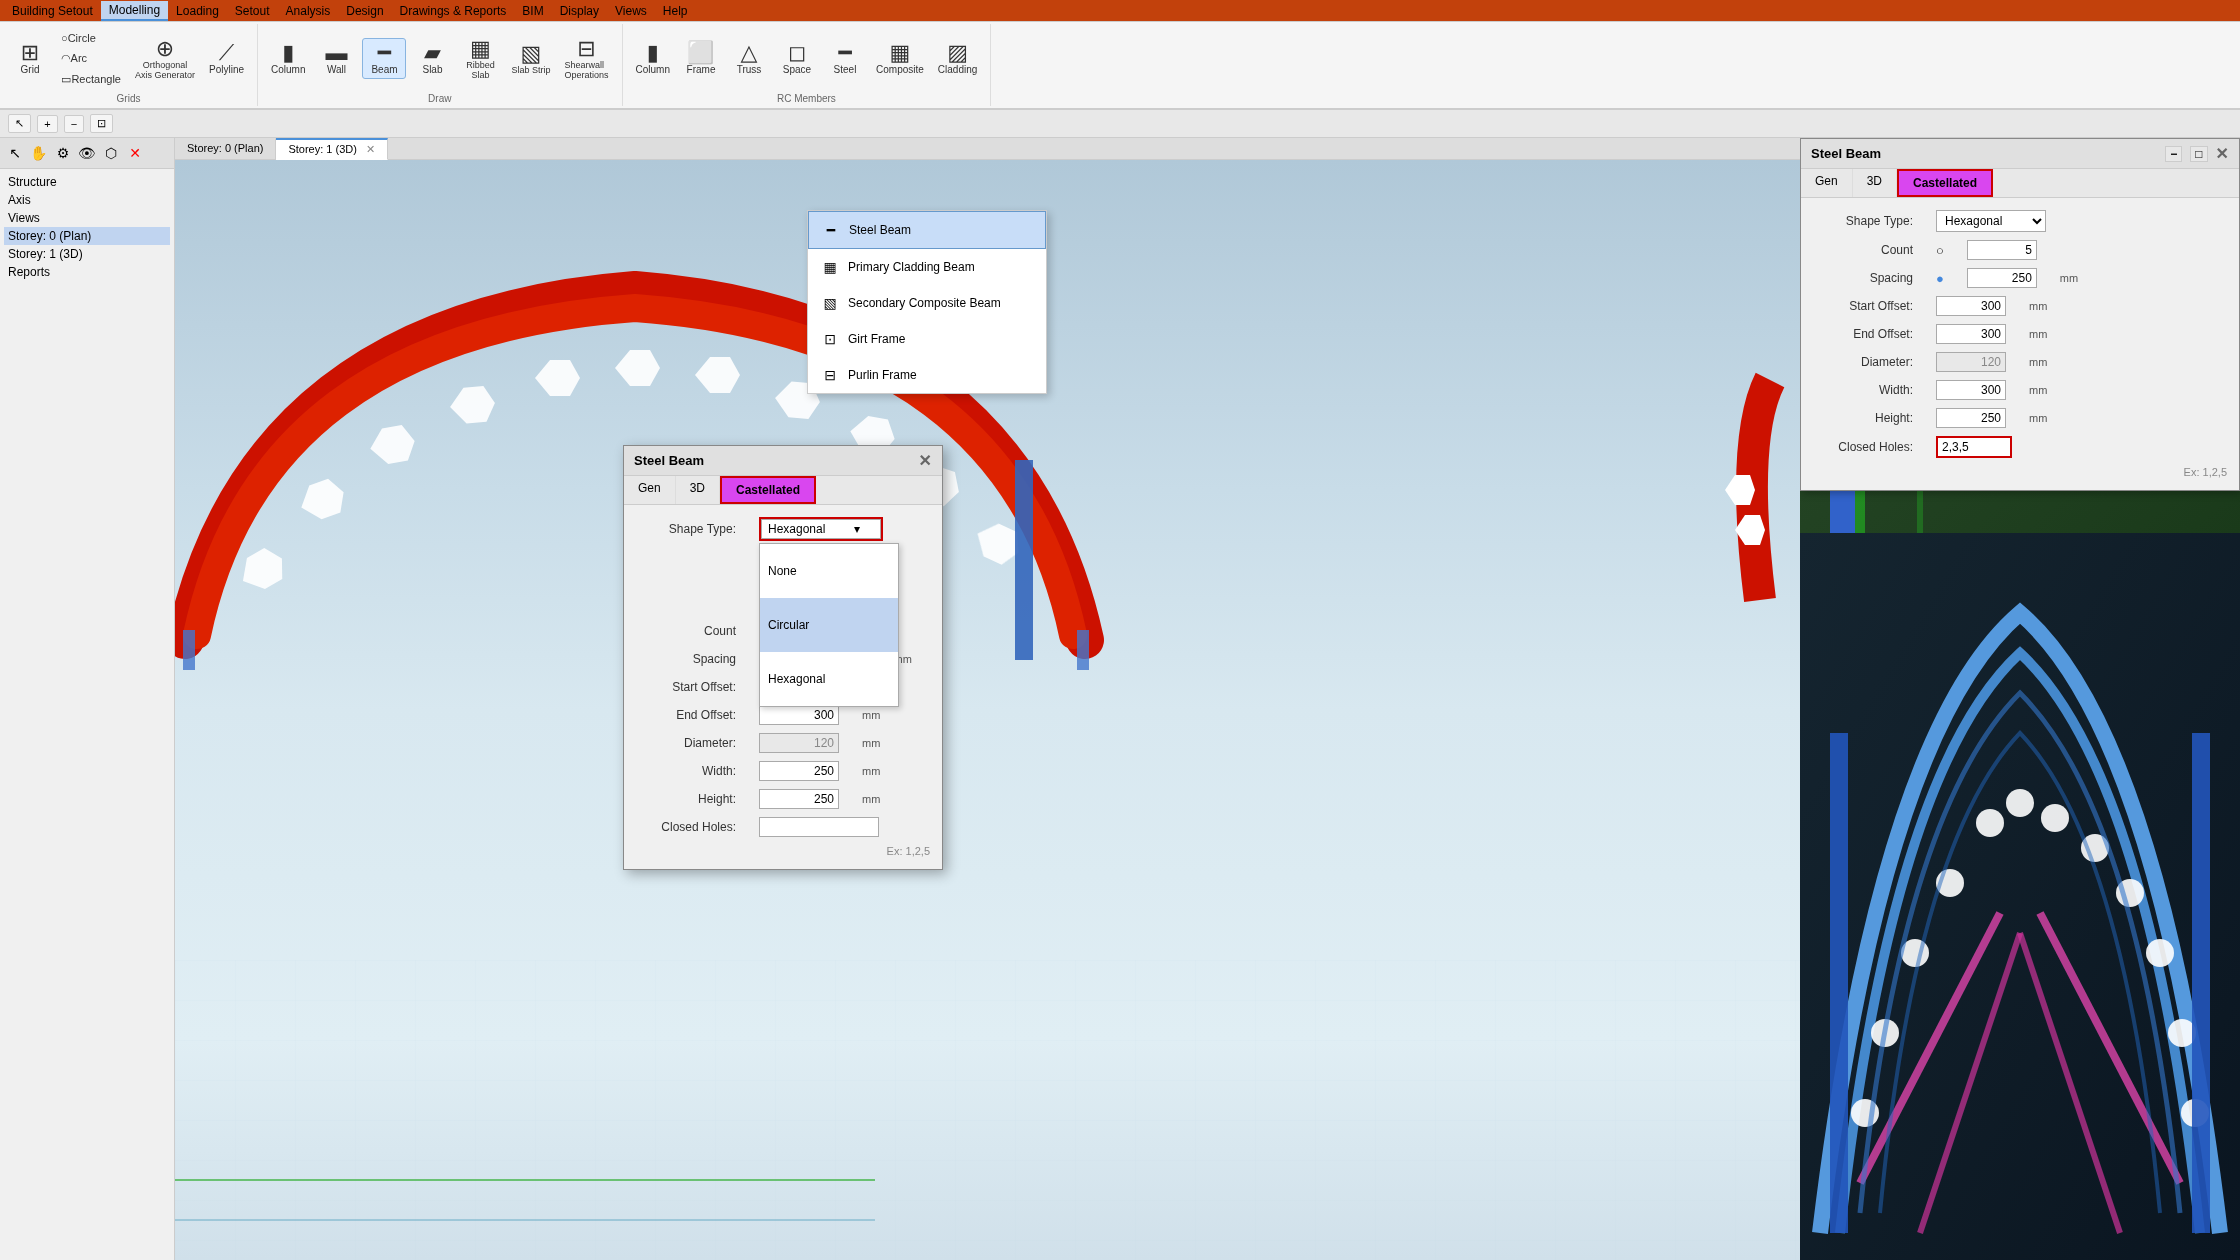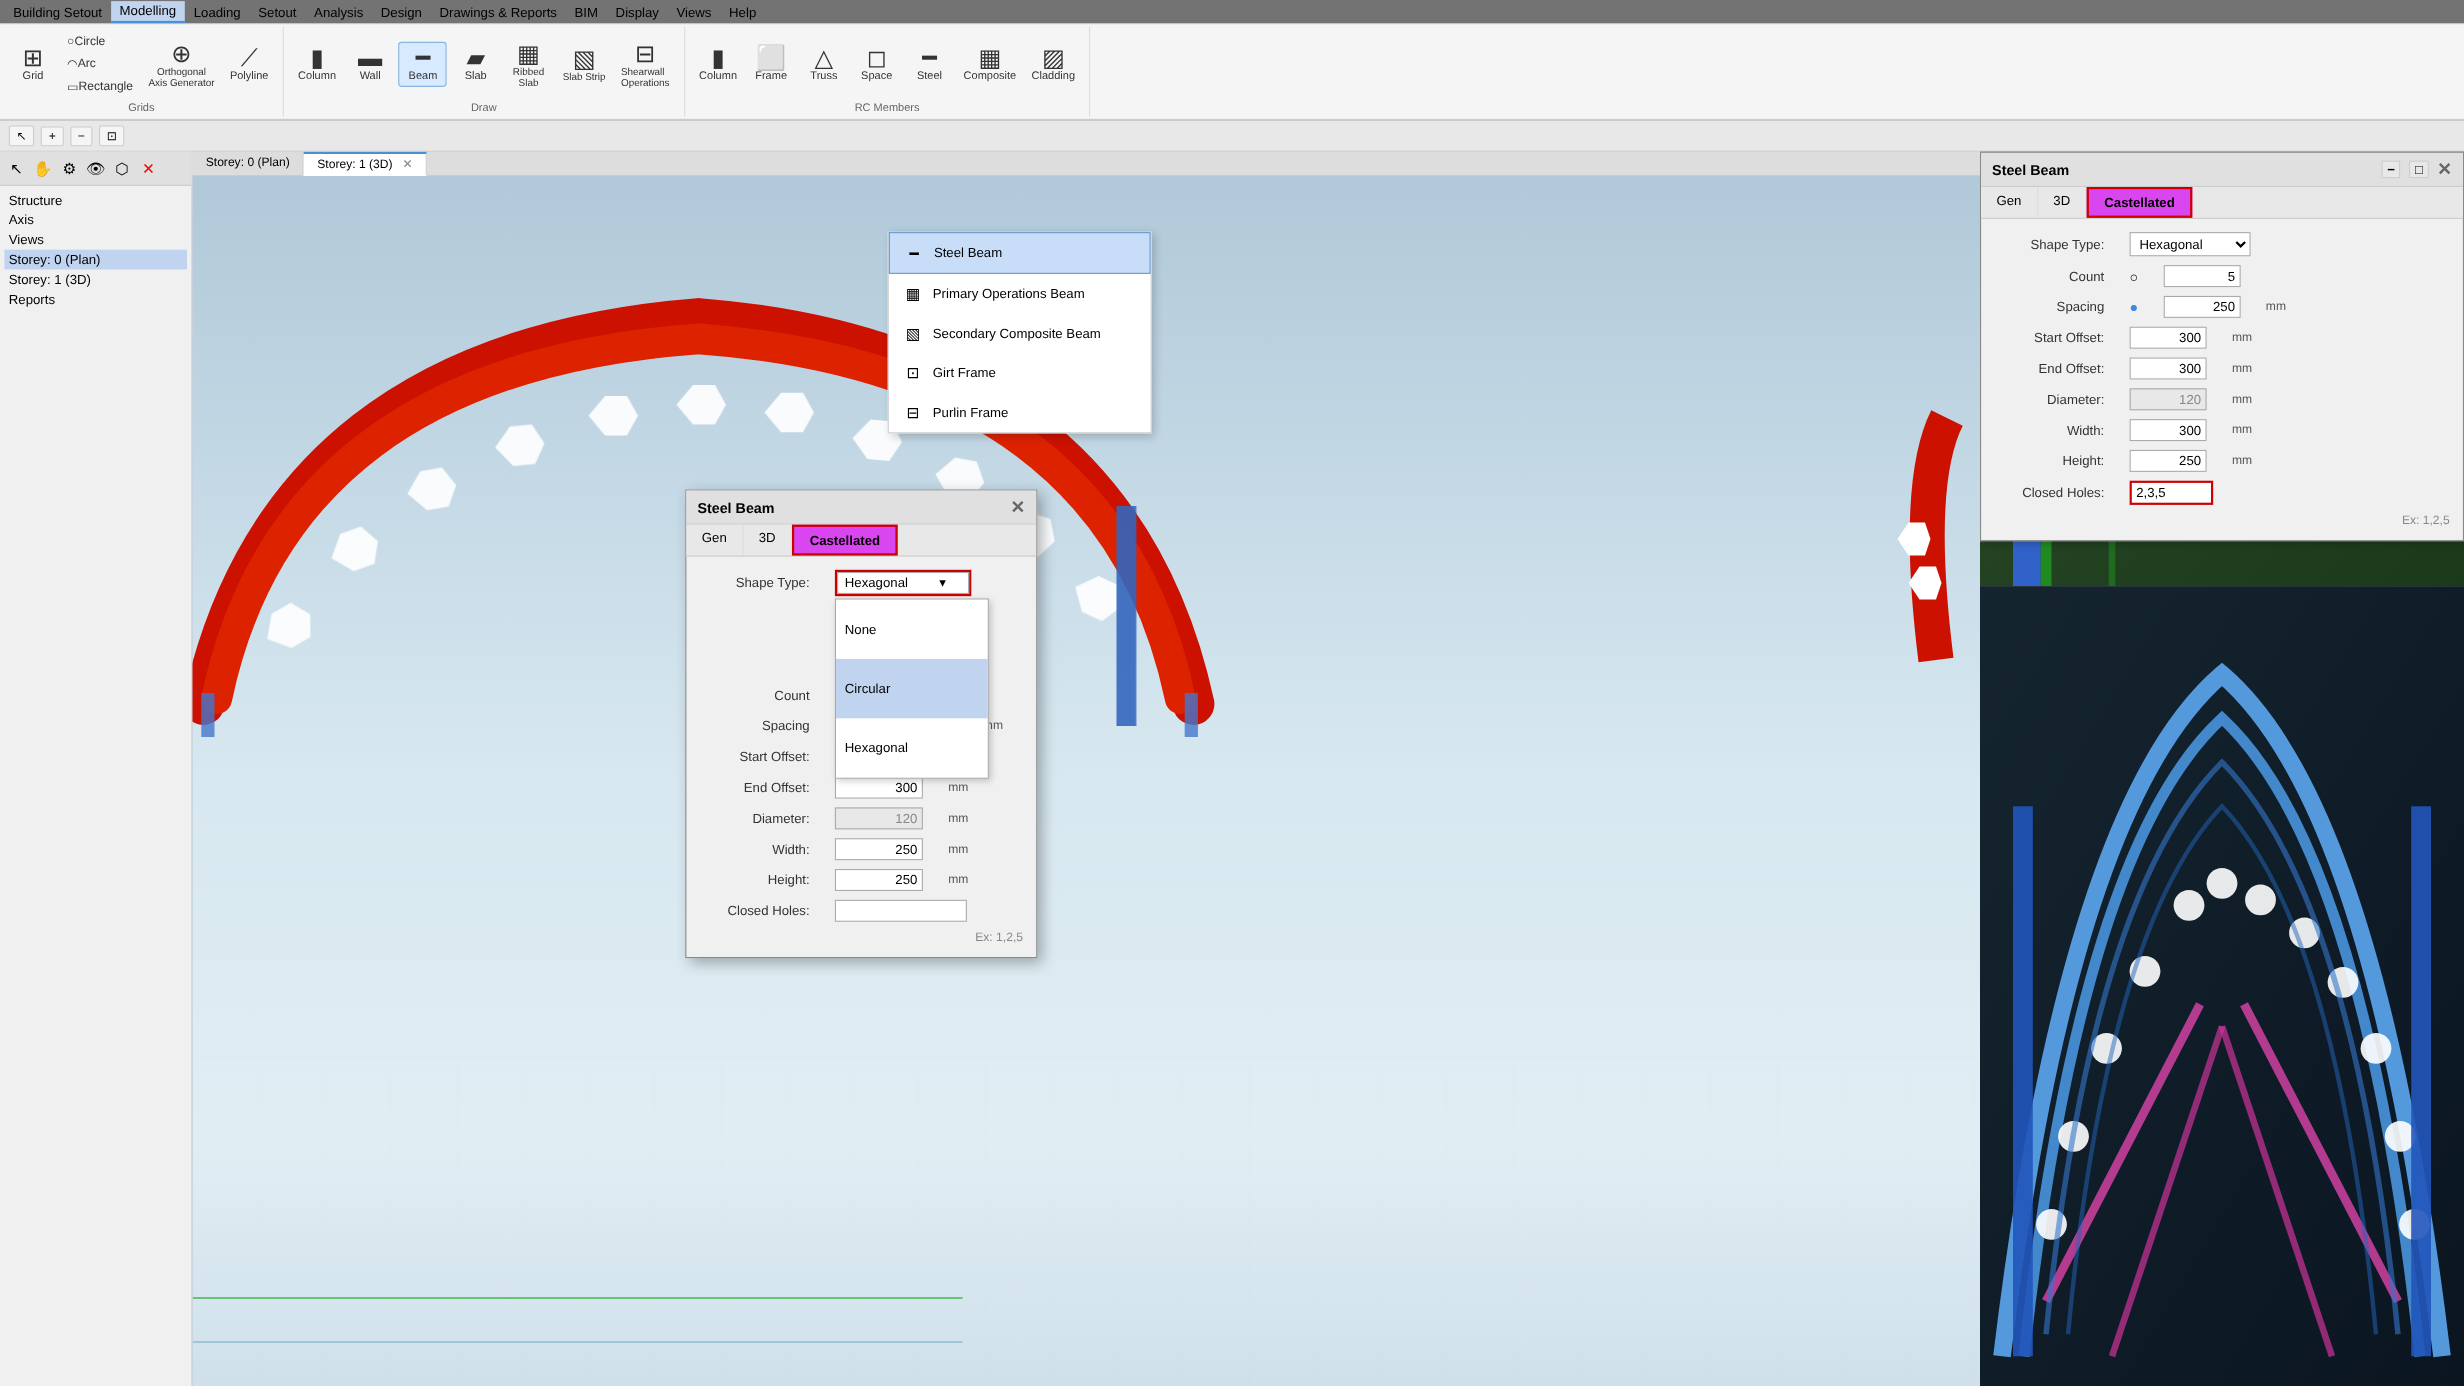"Building Setout" .menu-bar { background: #737373 -> #c2410c }
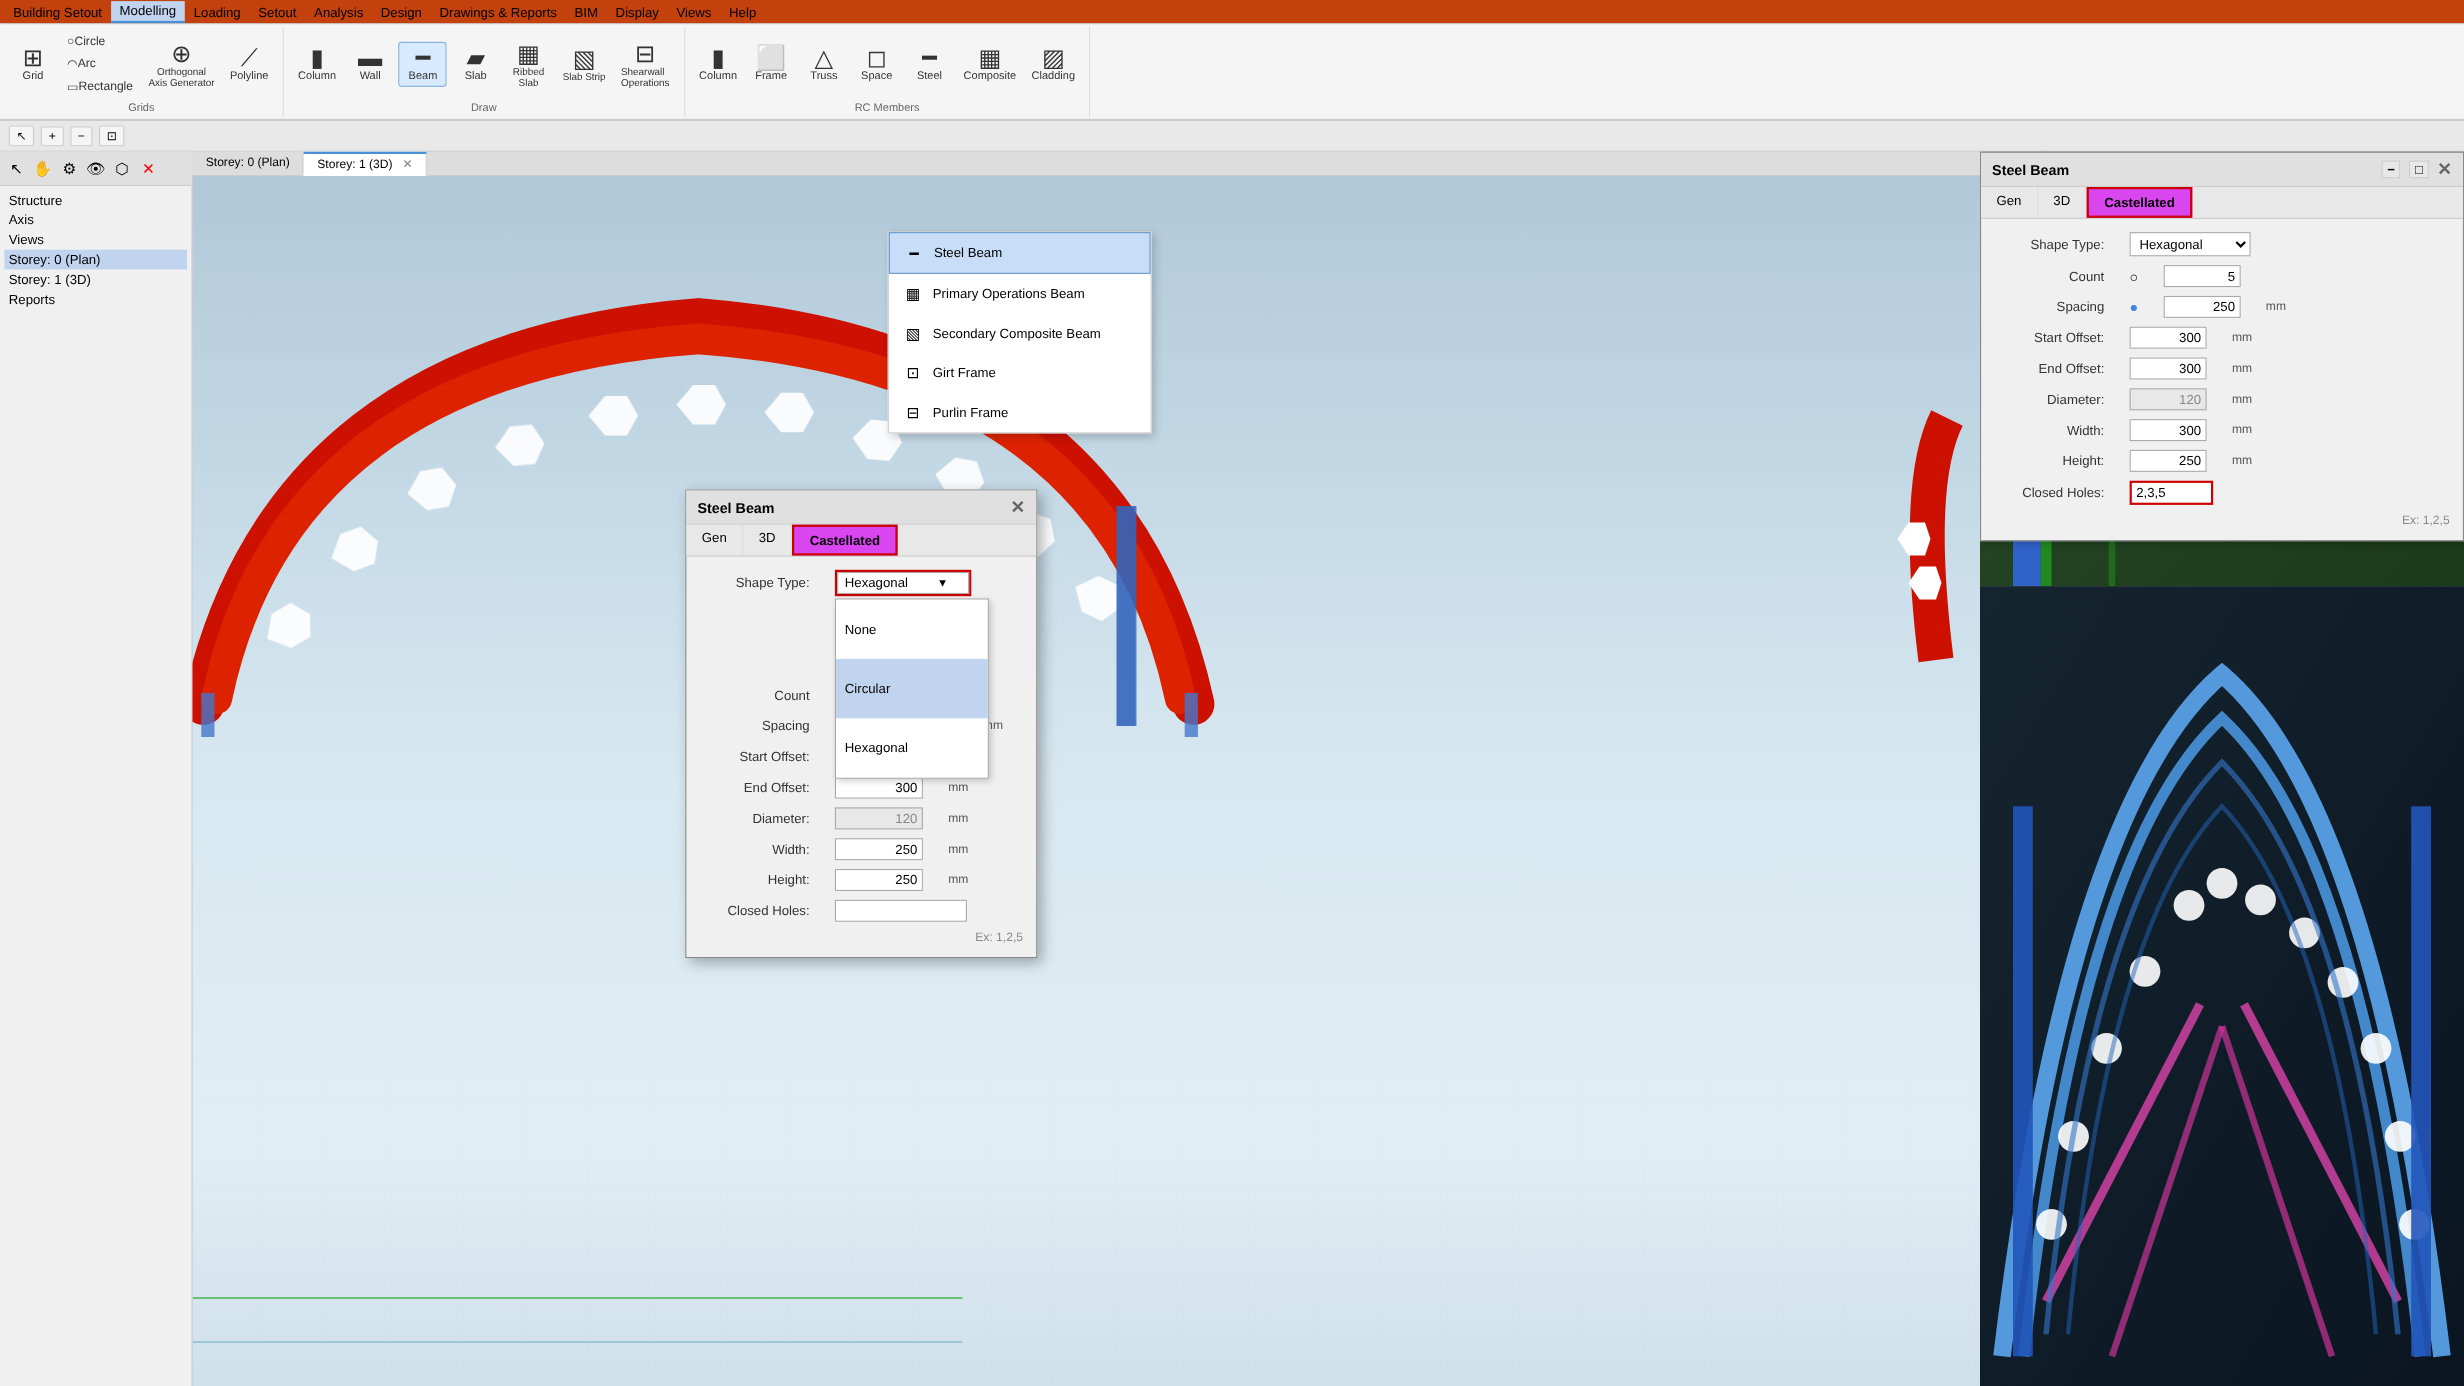"Primary Operations Beam" span { text: Operations -> Cladding }
